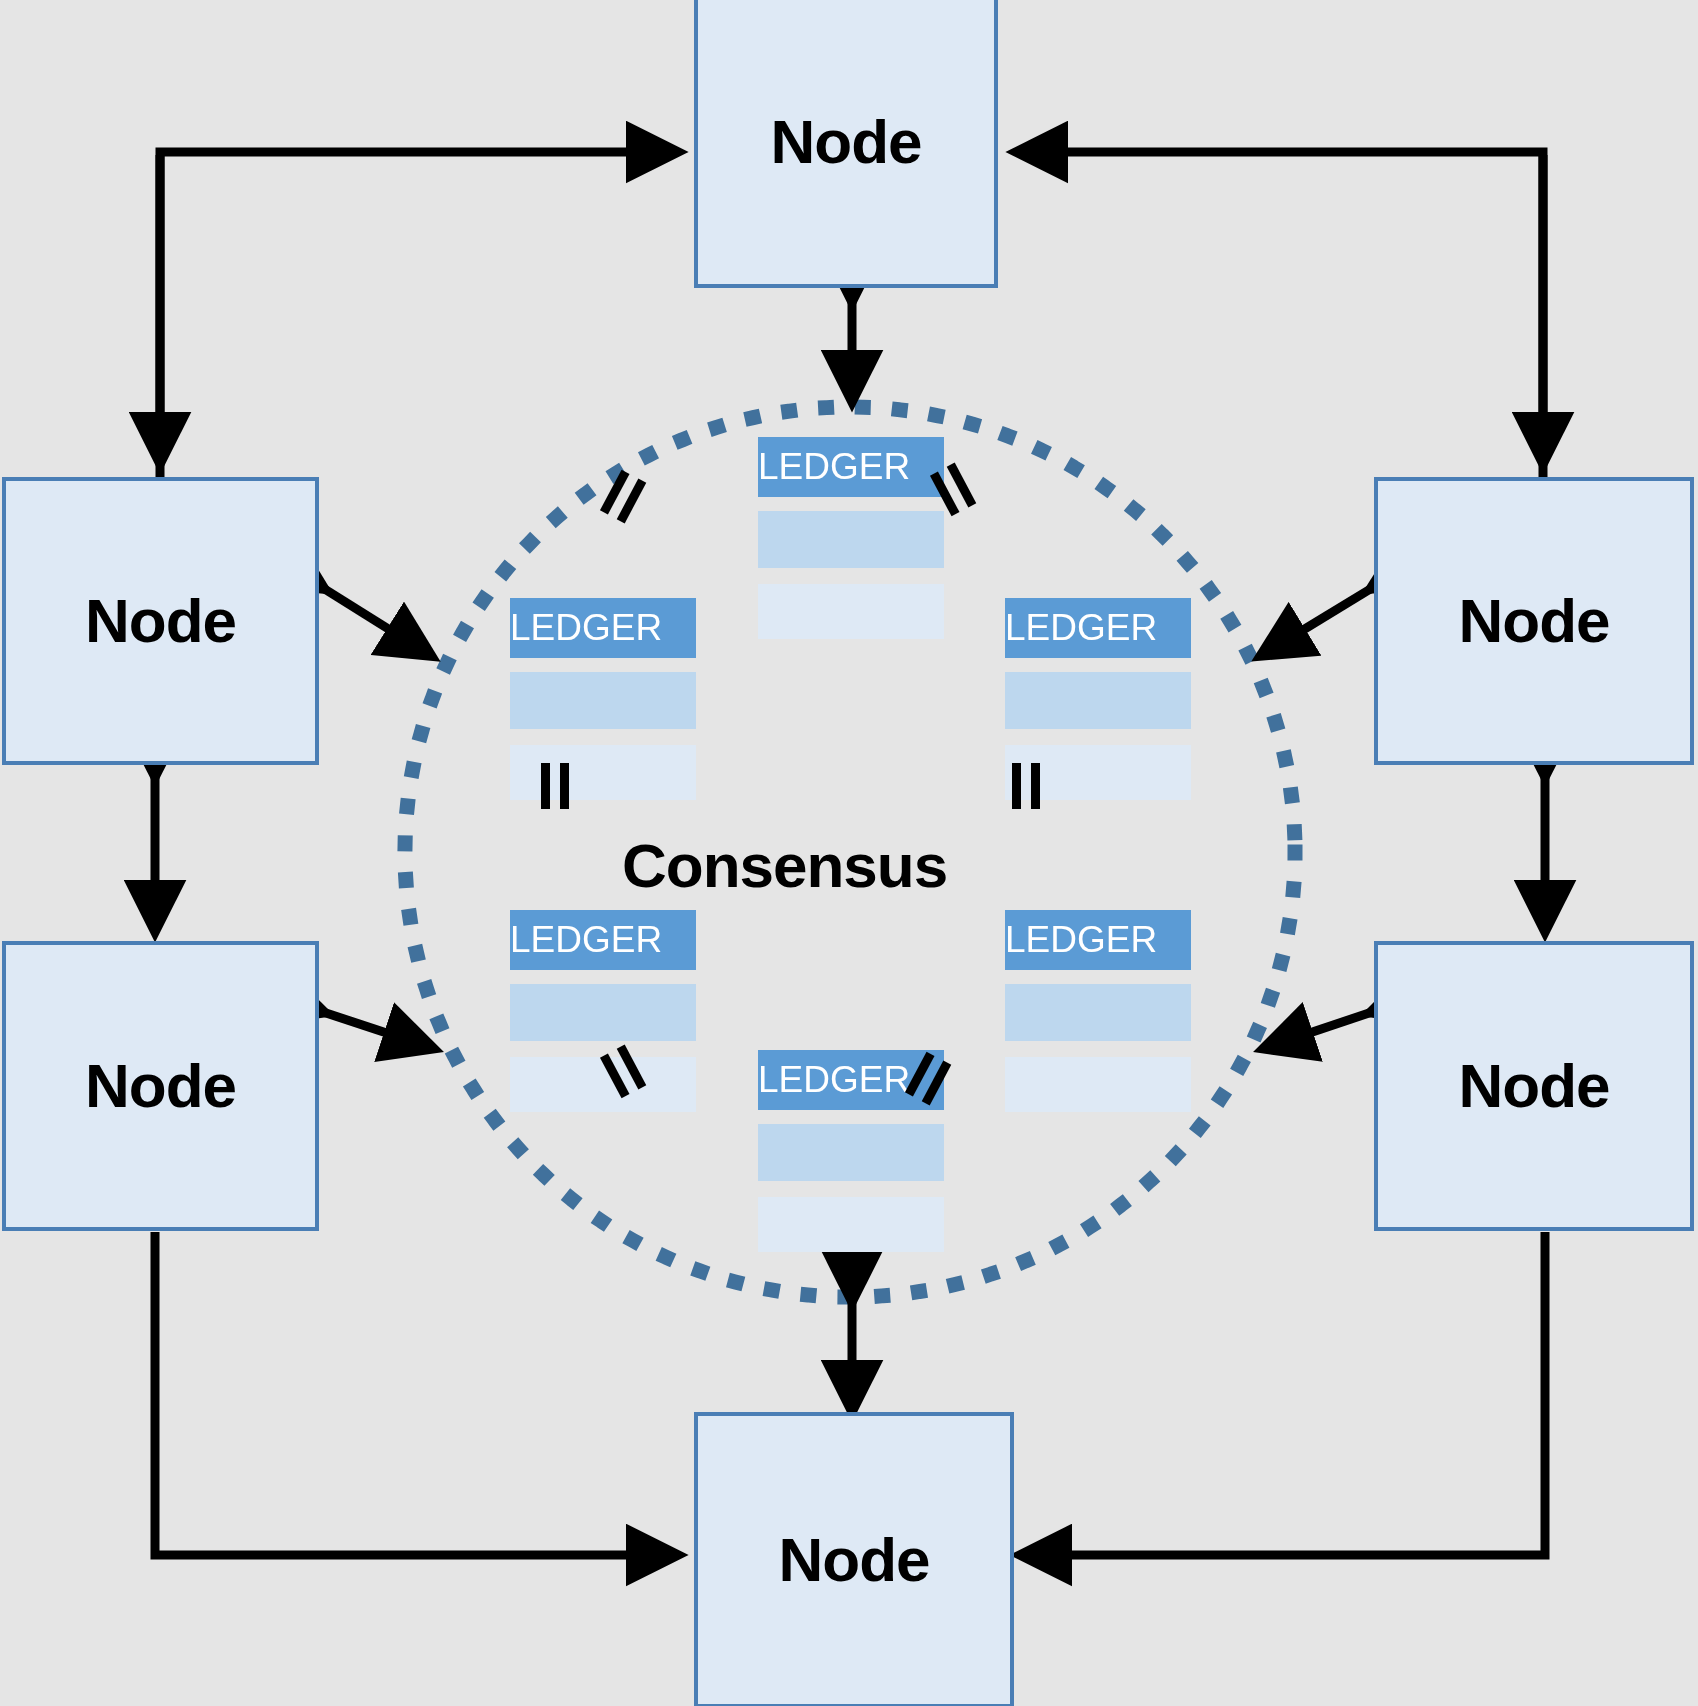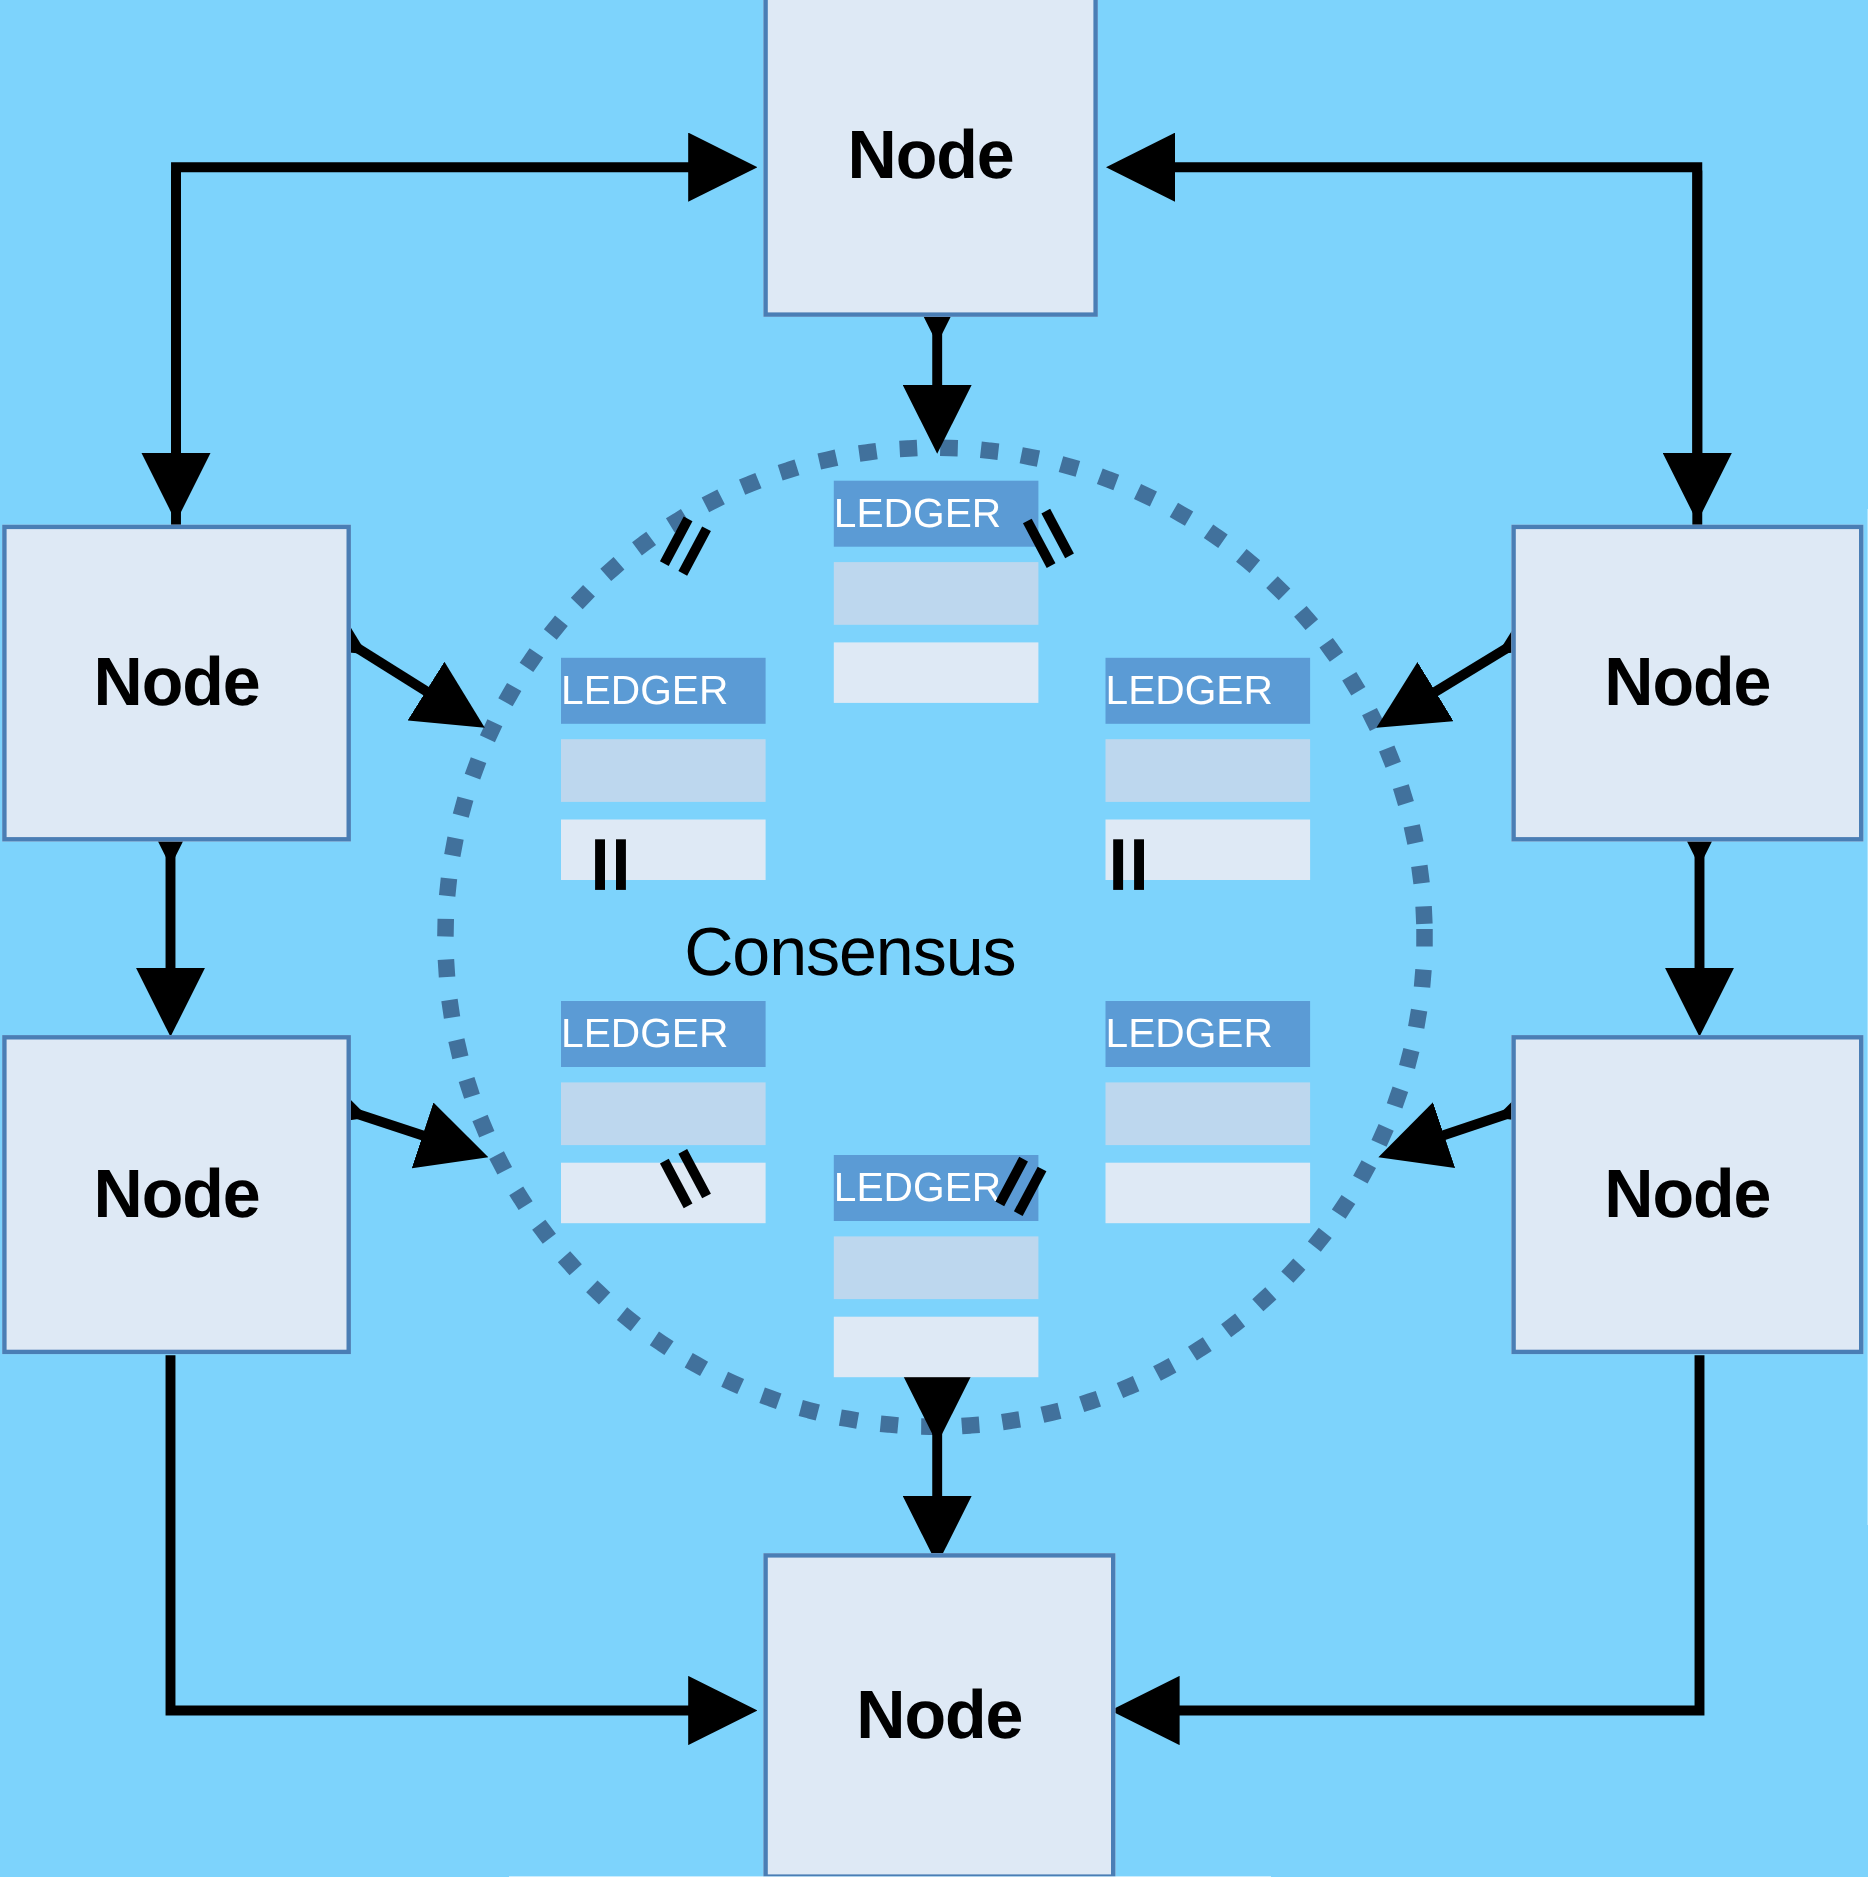"Node" #stage { background: #7dd3fc -> #e5e5e5 }
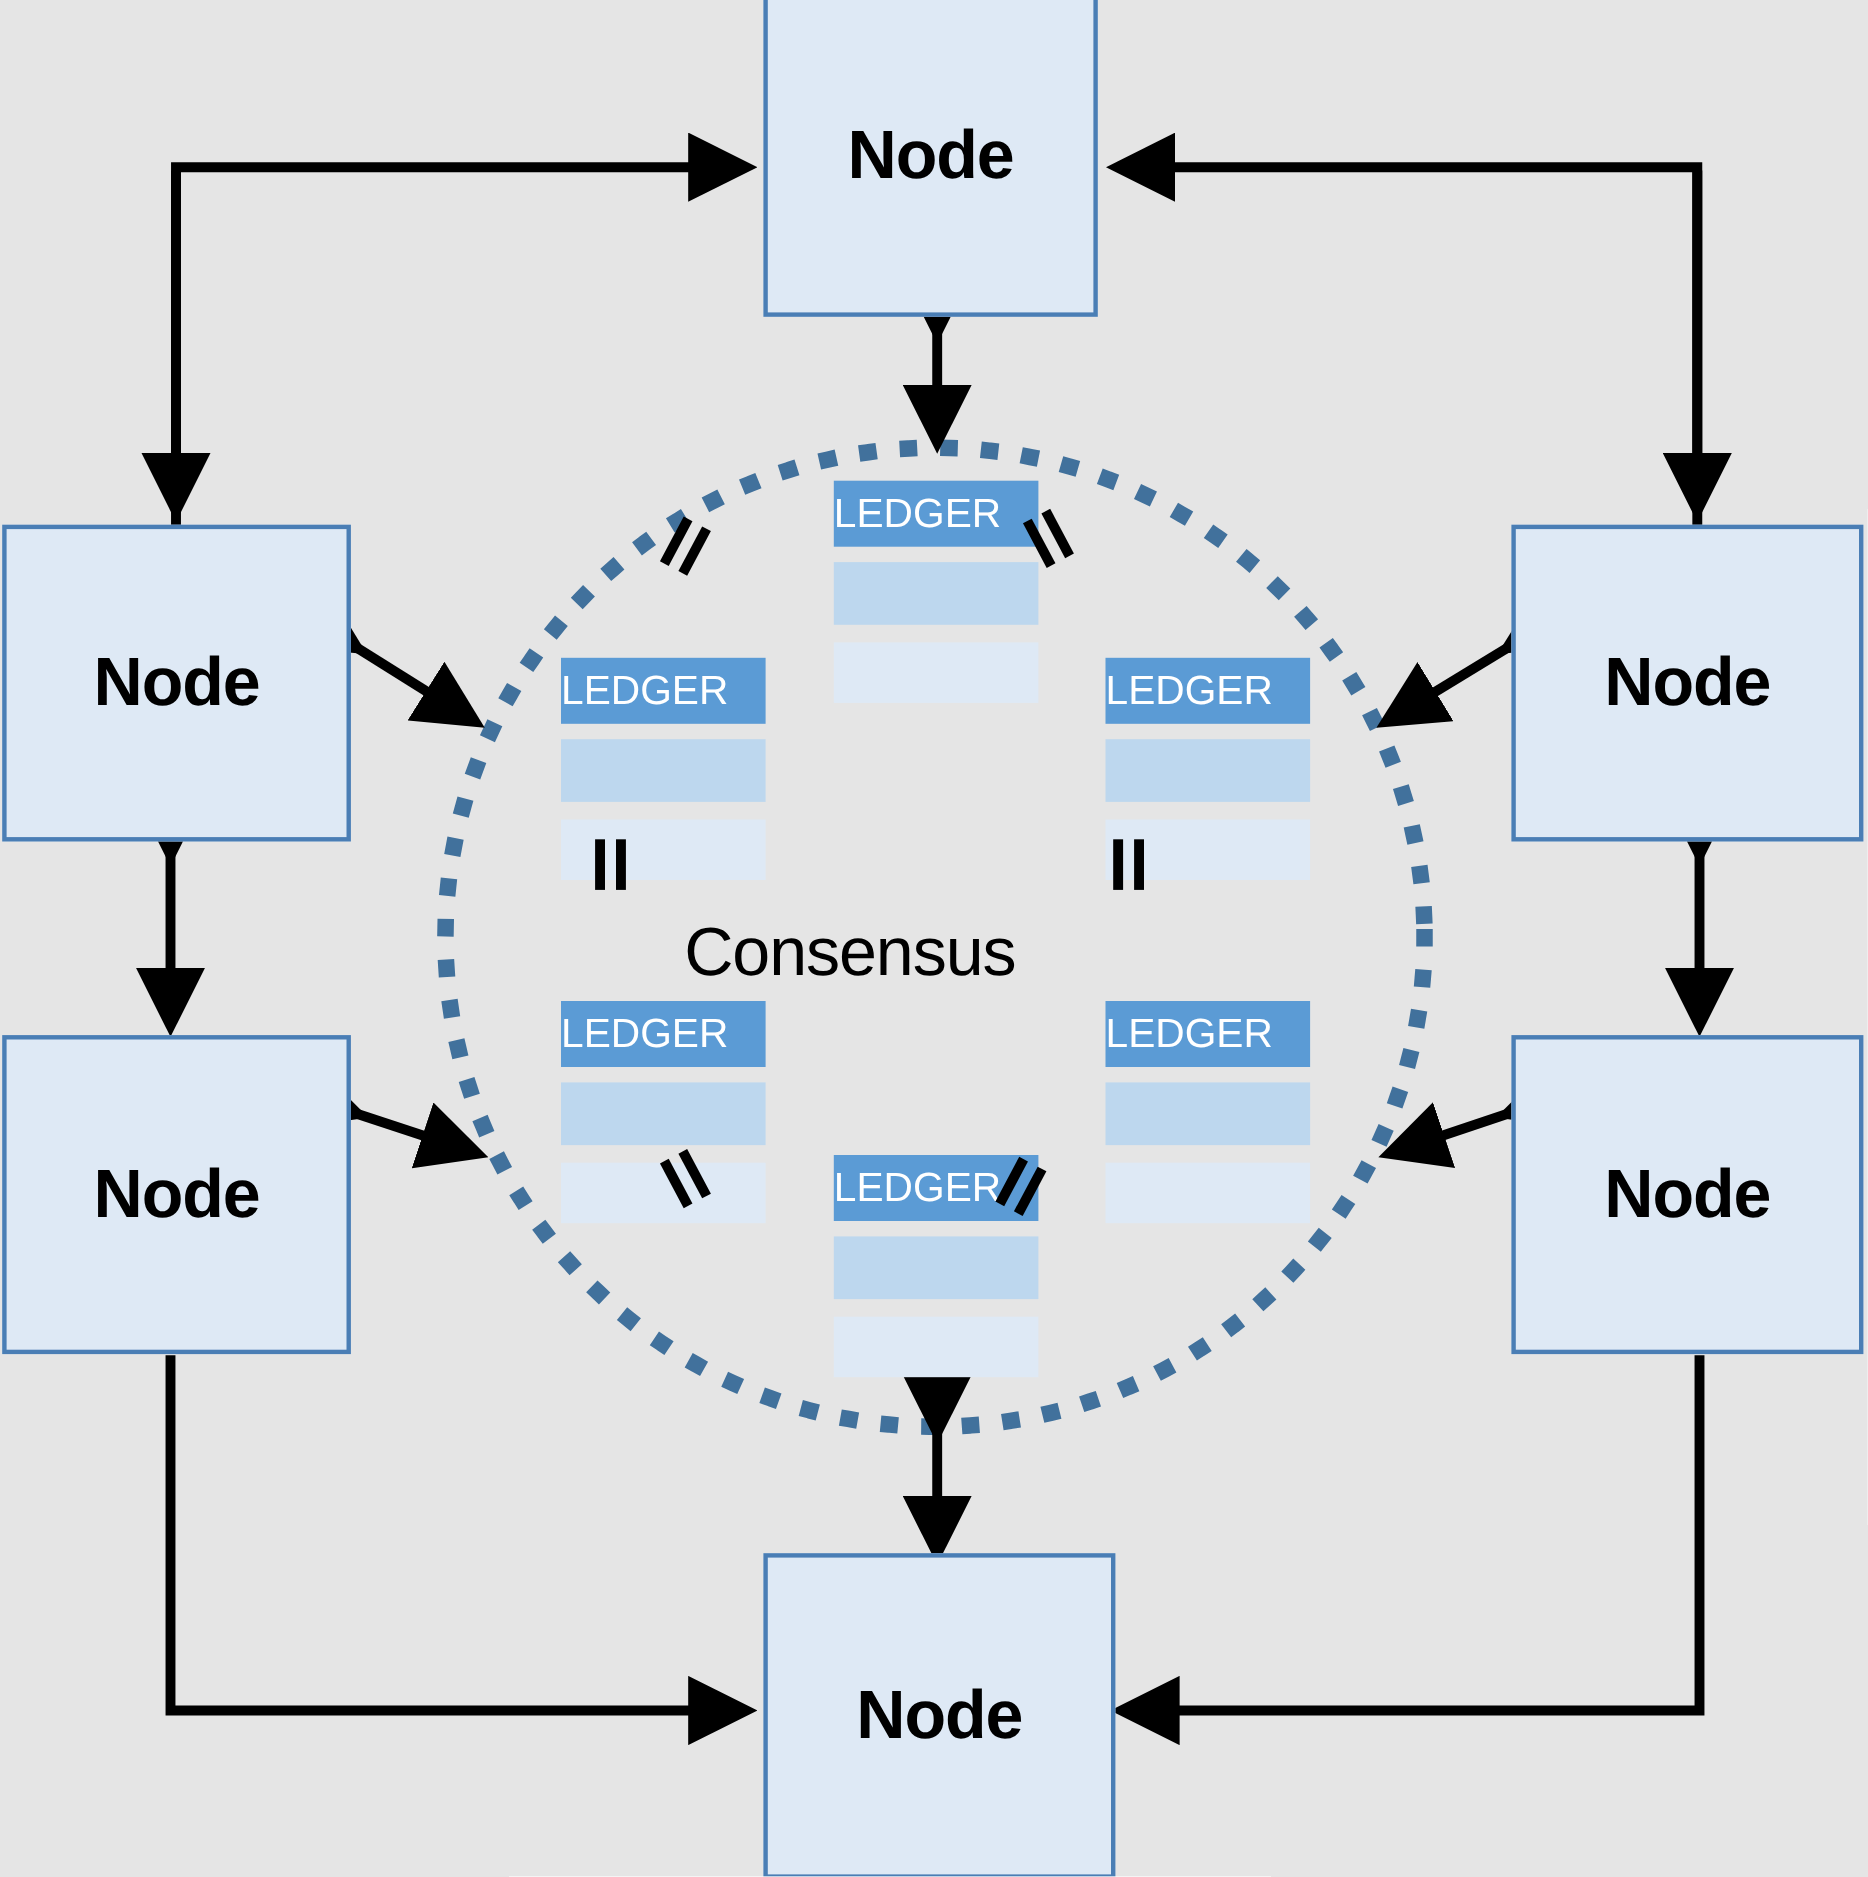"Consensus" .consensus-label { font-weight: normal -> bold }
